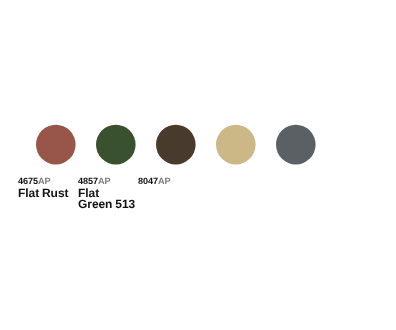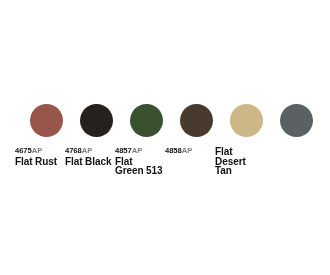"4768AP" div.swatch-cell { html: <div> <div></div> <div> <div><span>4768</span><span>AP</span></div> <div>Flat Black</div> </div> </div> -> none }
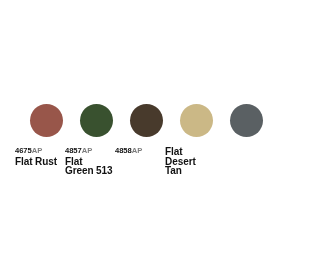"4858" span { text: 4858 -> 8047 }
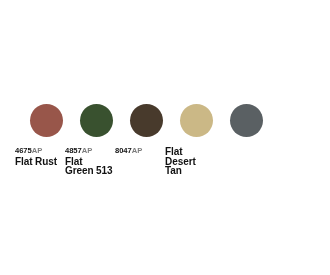"Flat Desert Tan" div.swatch-name { html: <div>Flat Desert Tan</div> -> none }
